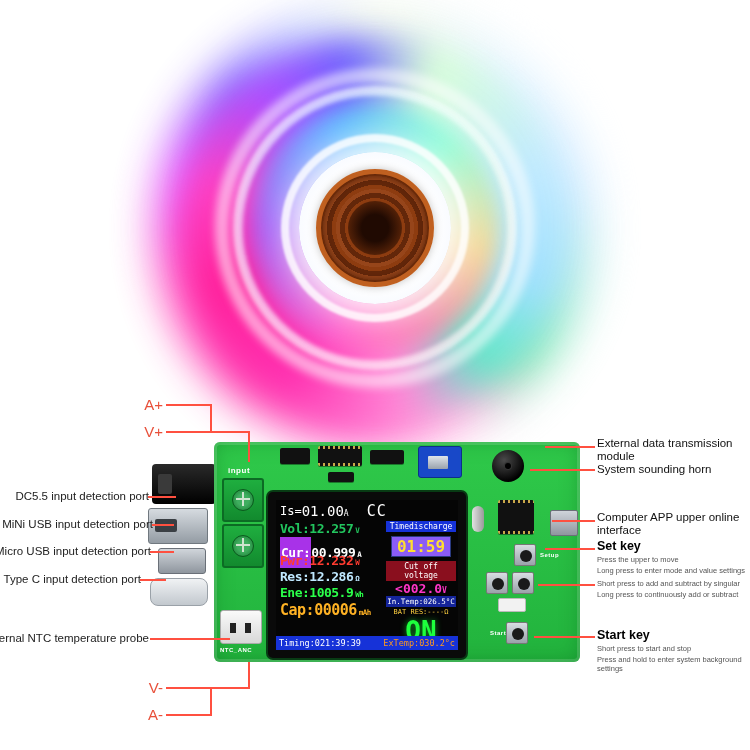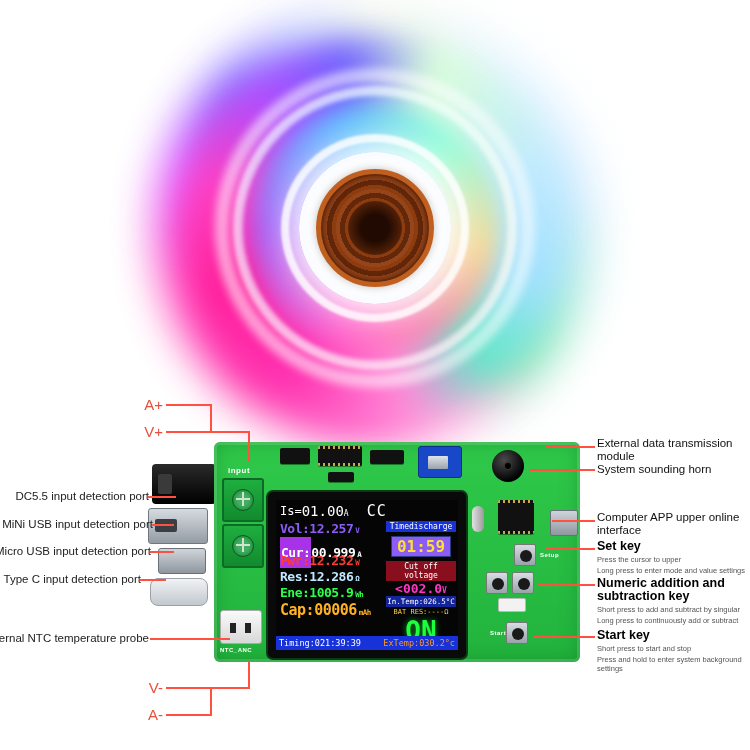"Vol:" .r-vol { color: #8b5cf6 -> #22c55e }
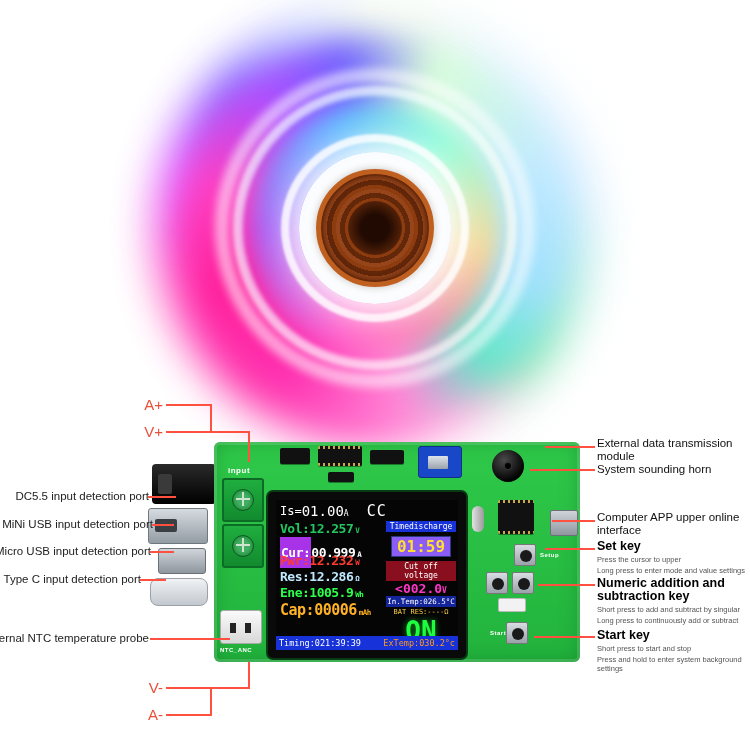"Press the cursor to upper" div.sub { text: cursor to upper -> upper to move }
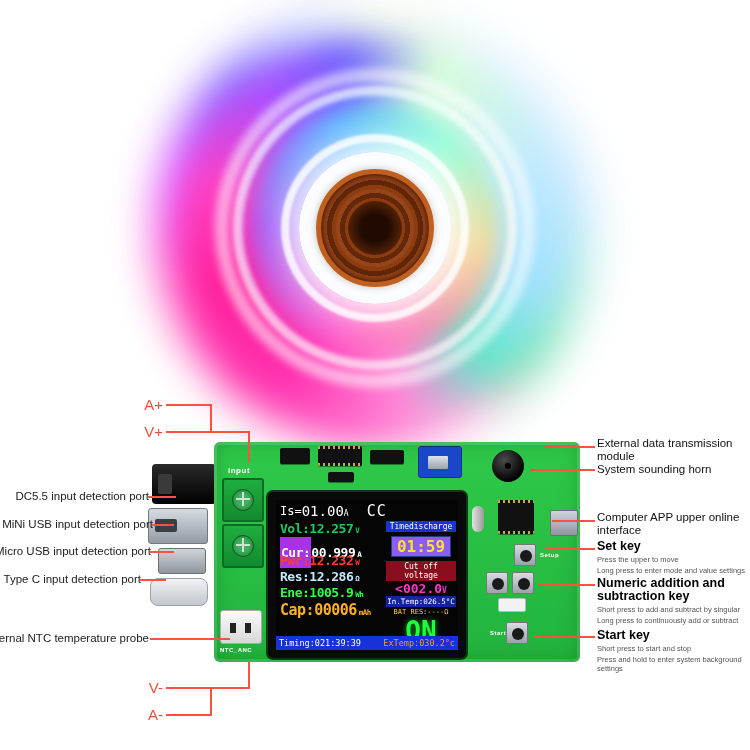"Numeric addition and subtraction key" div.title { html: <div>Numeric addition and subtraction key</div> -> none }
